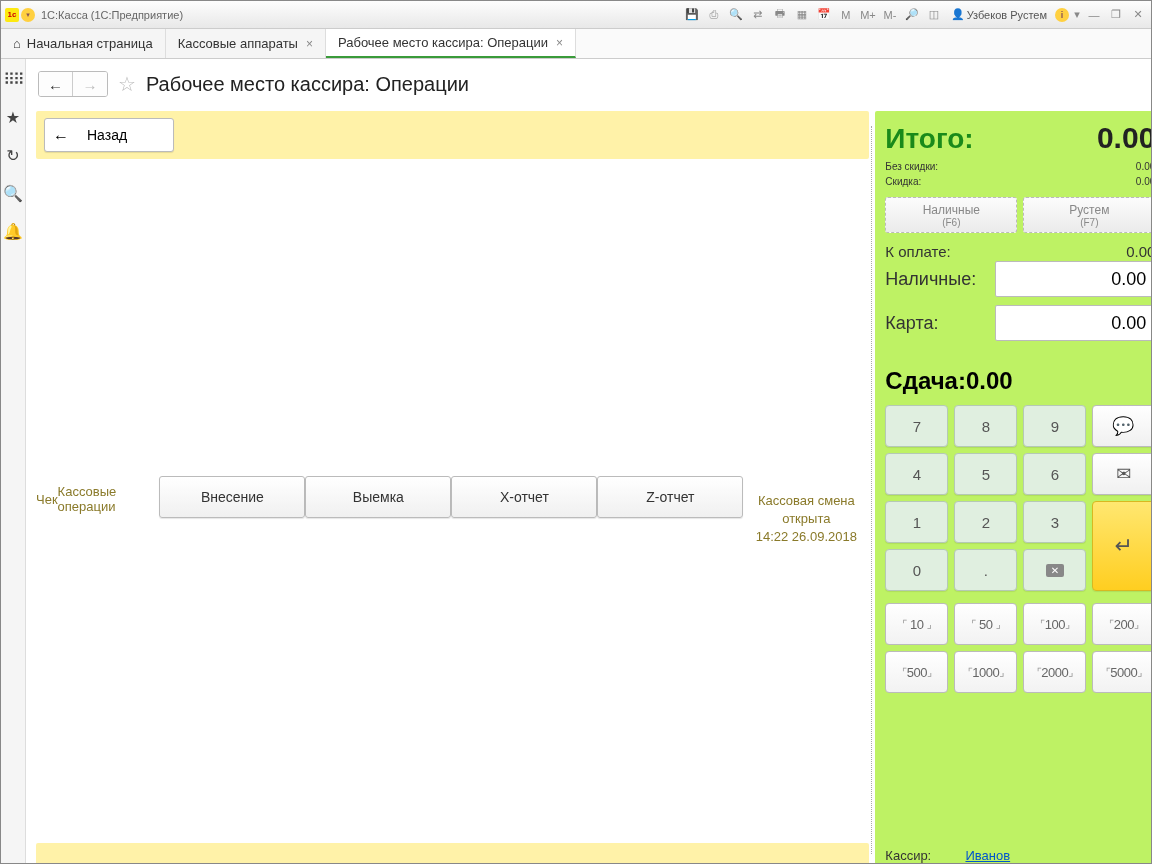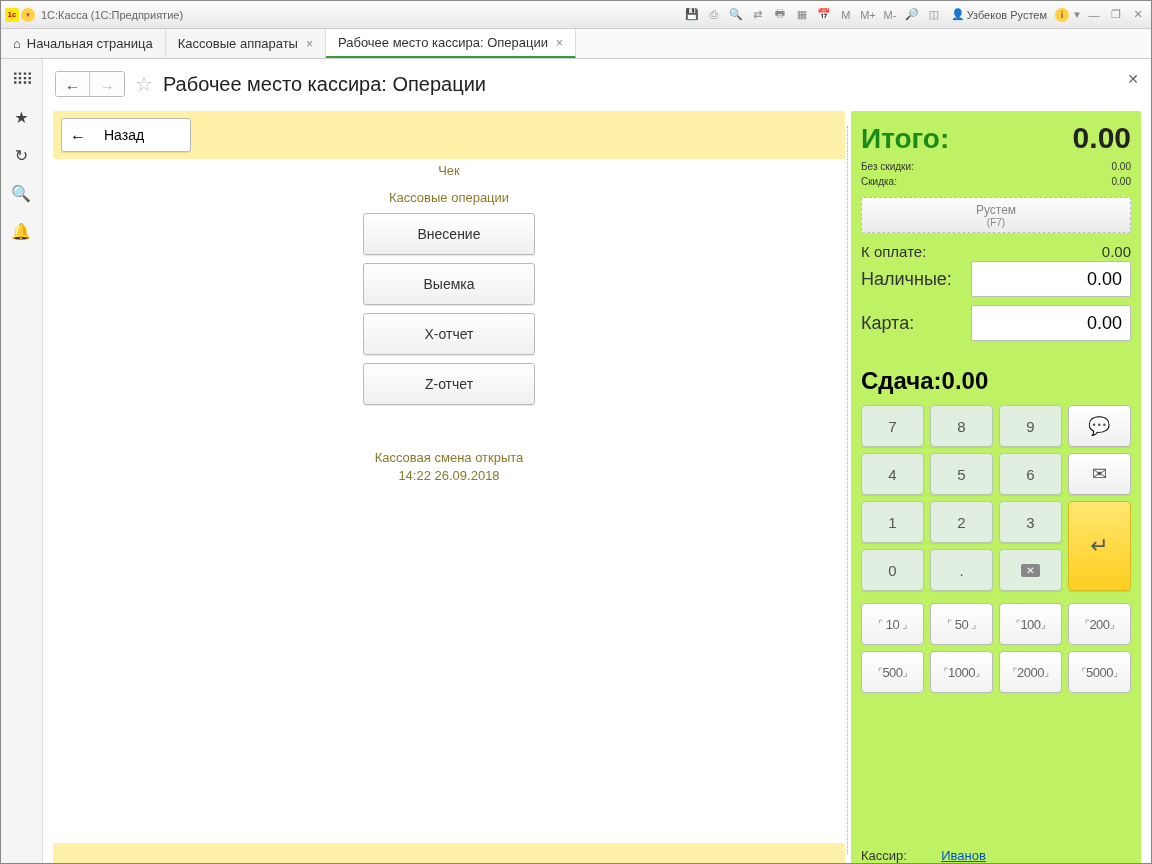"Наличные" div.pt-btn { html: none -> <div> <span>Наличные</span> <span>(F6)</span> </div> }
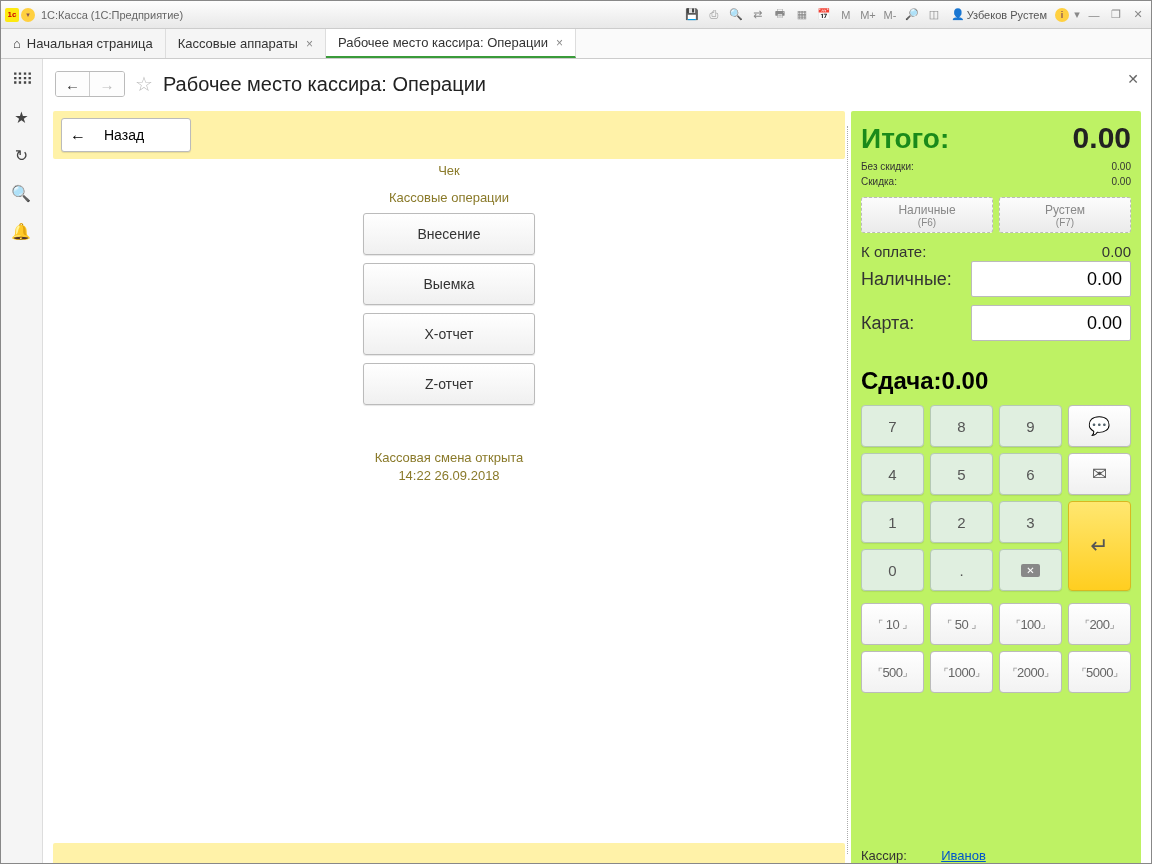"Чек" .center-ops { flex-direction: column -> row }
